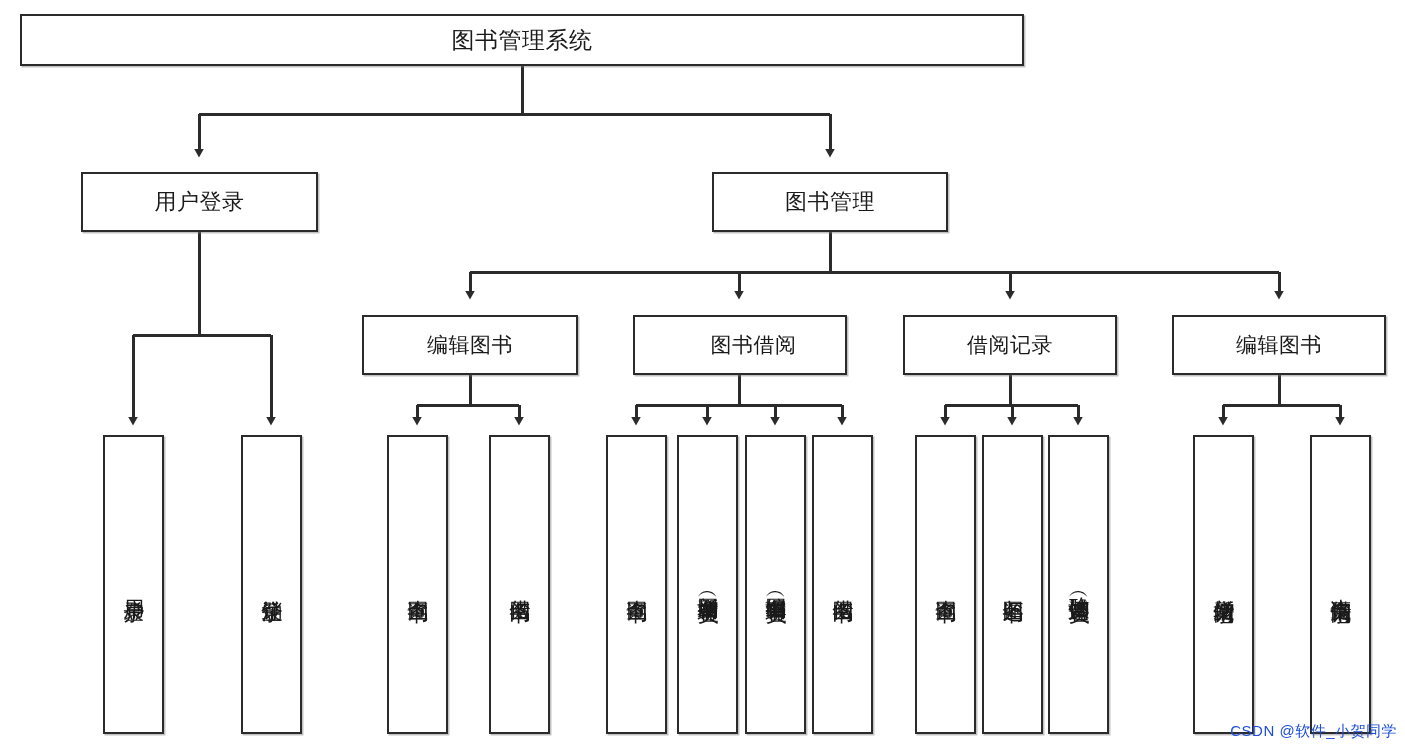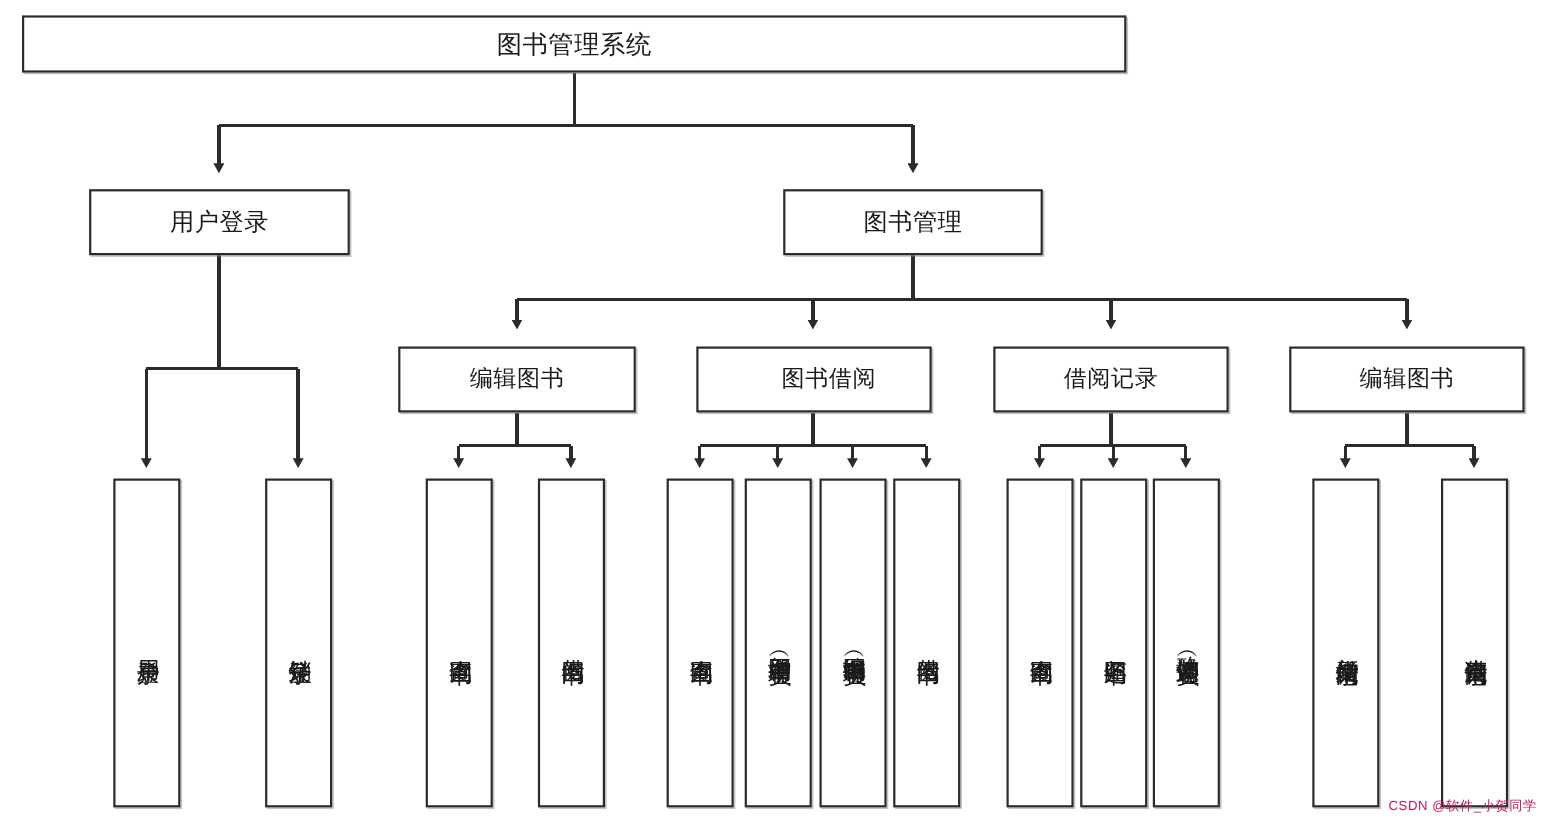"CSDN @软件_小贺同学" .watermark { color: #be185d -> #1d4ed8; font-size: 12px -> 15px }
